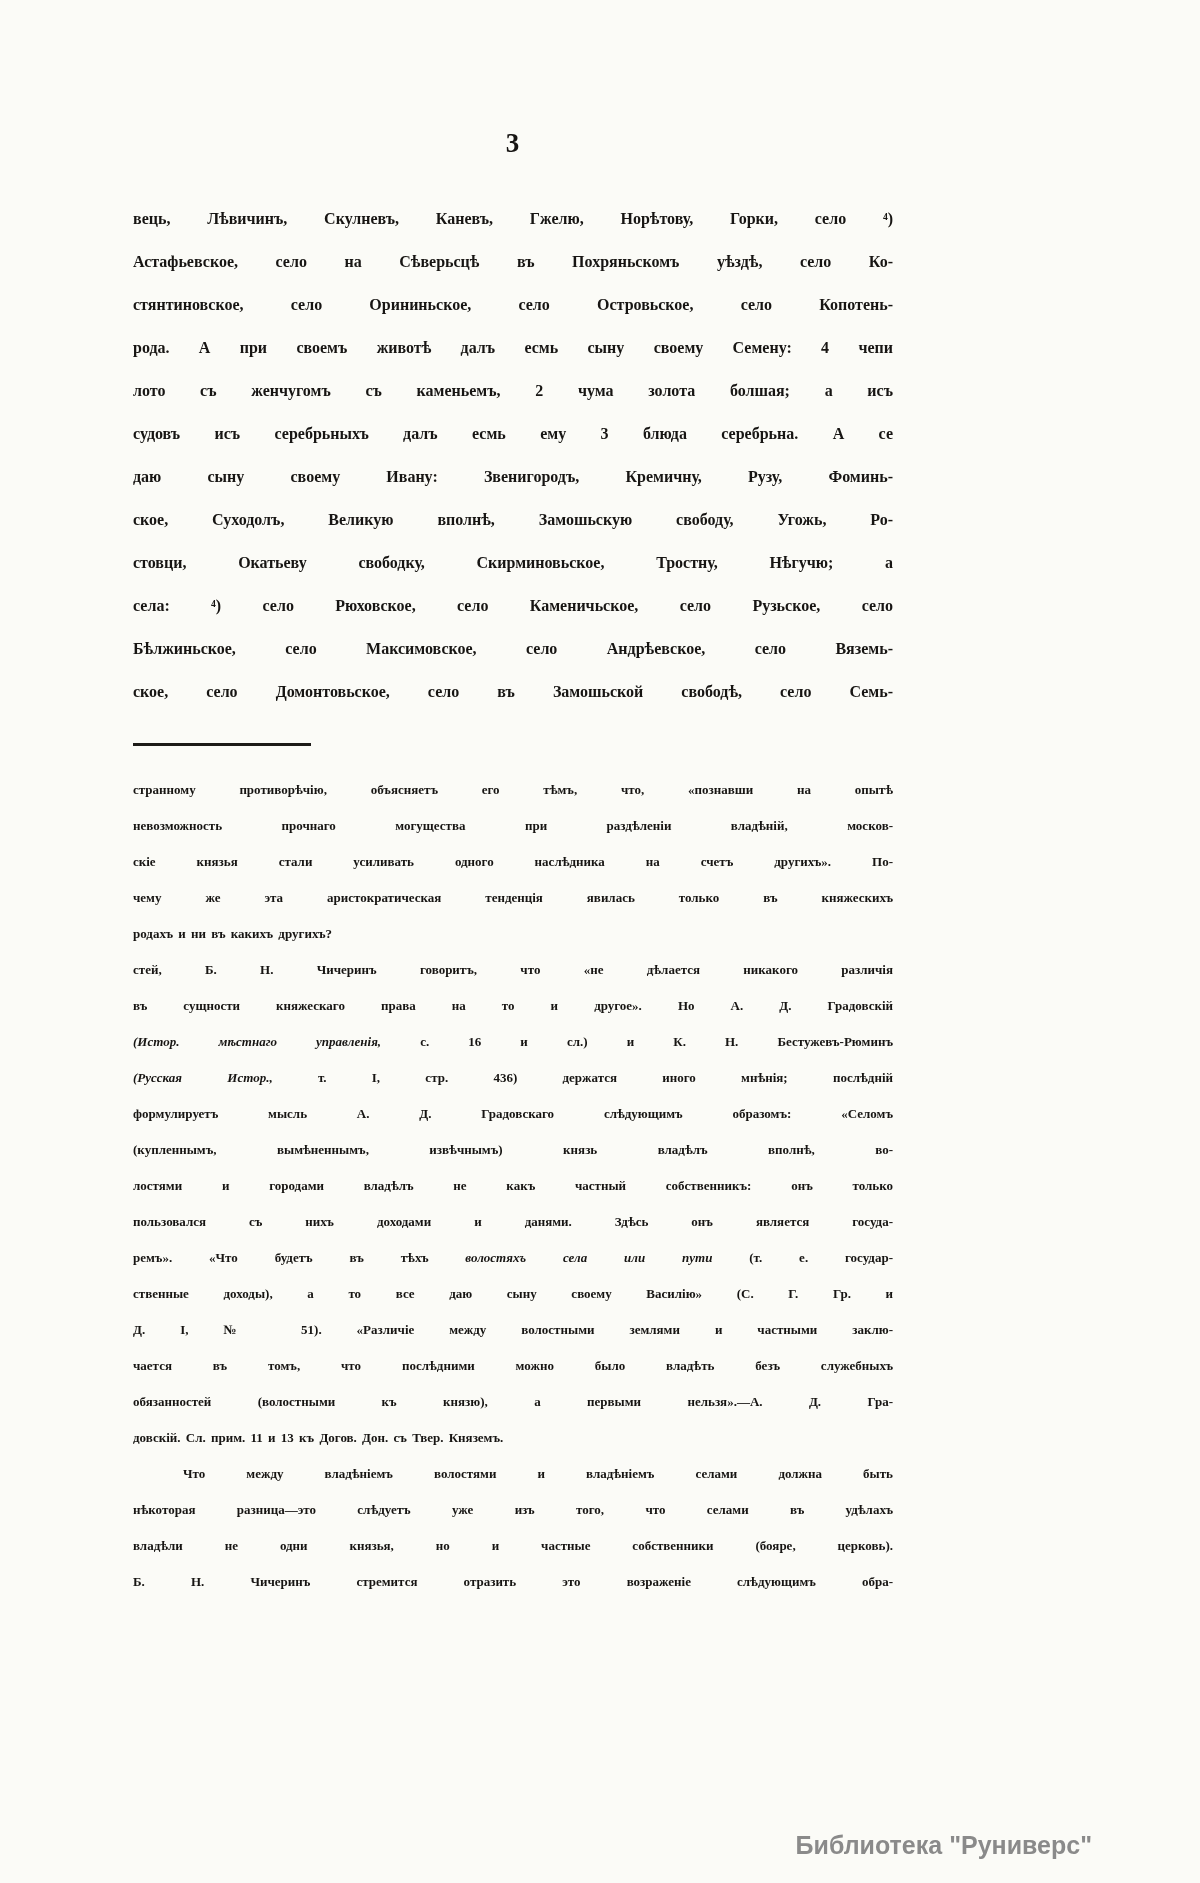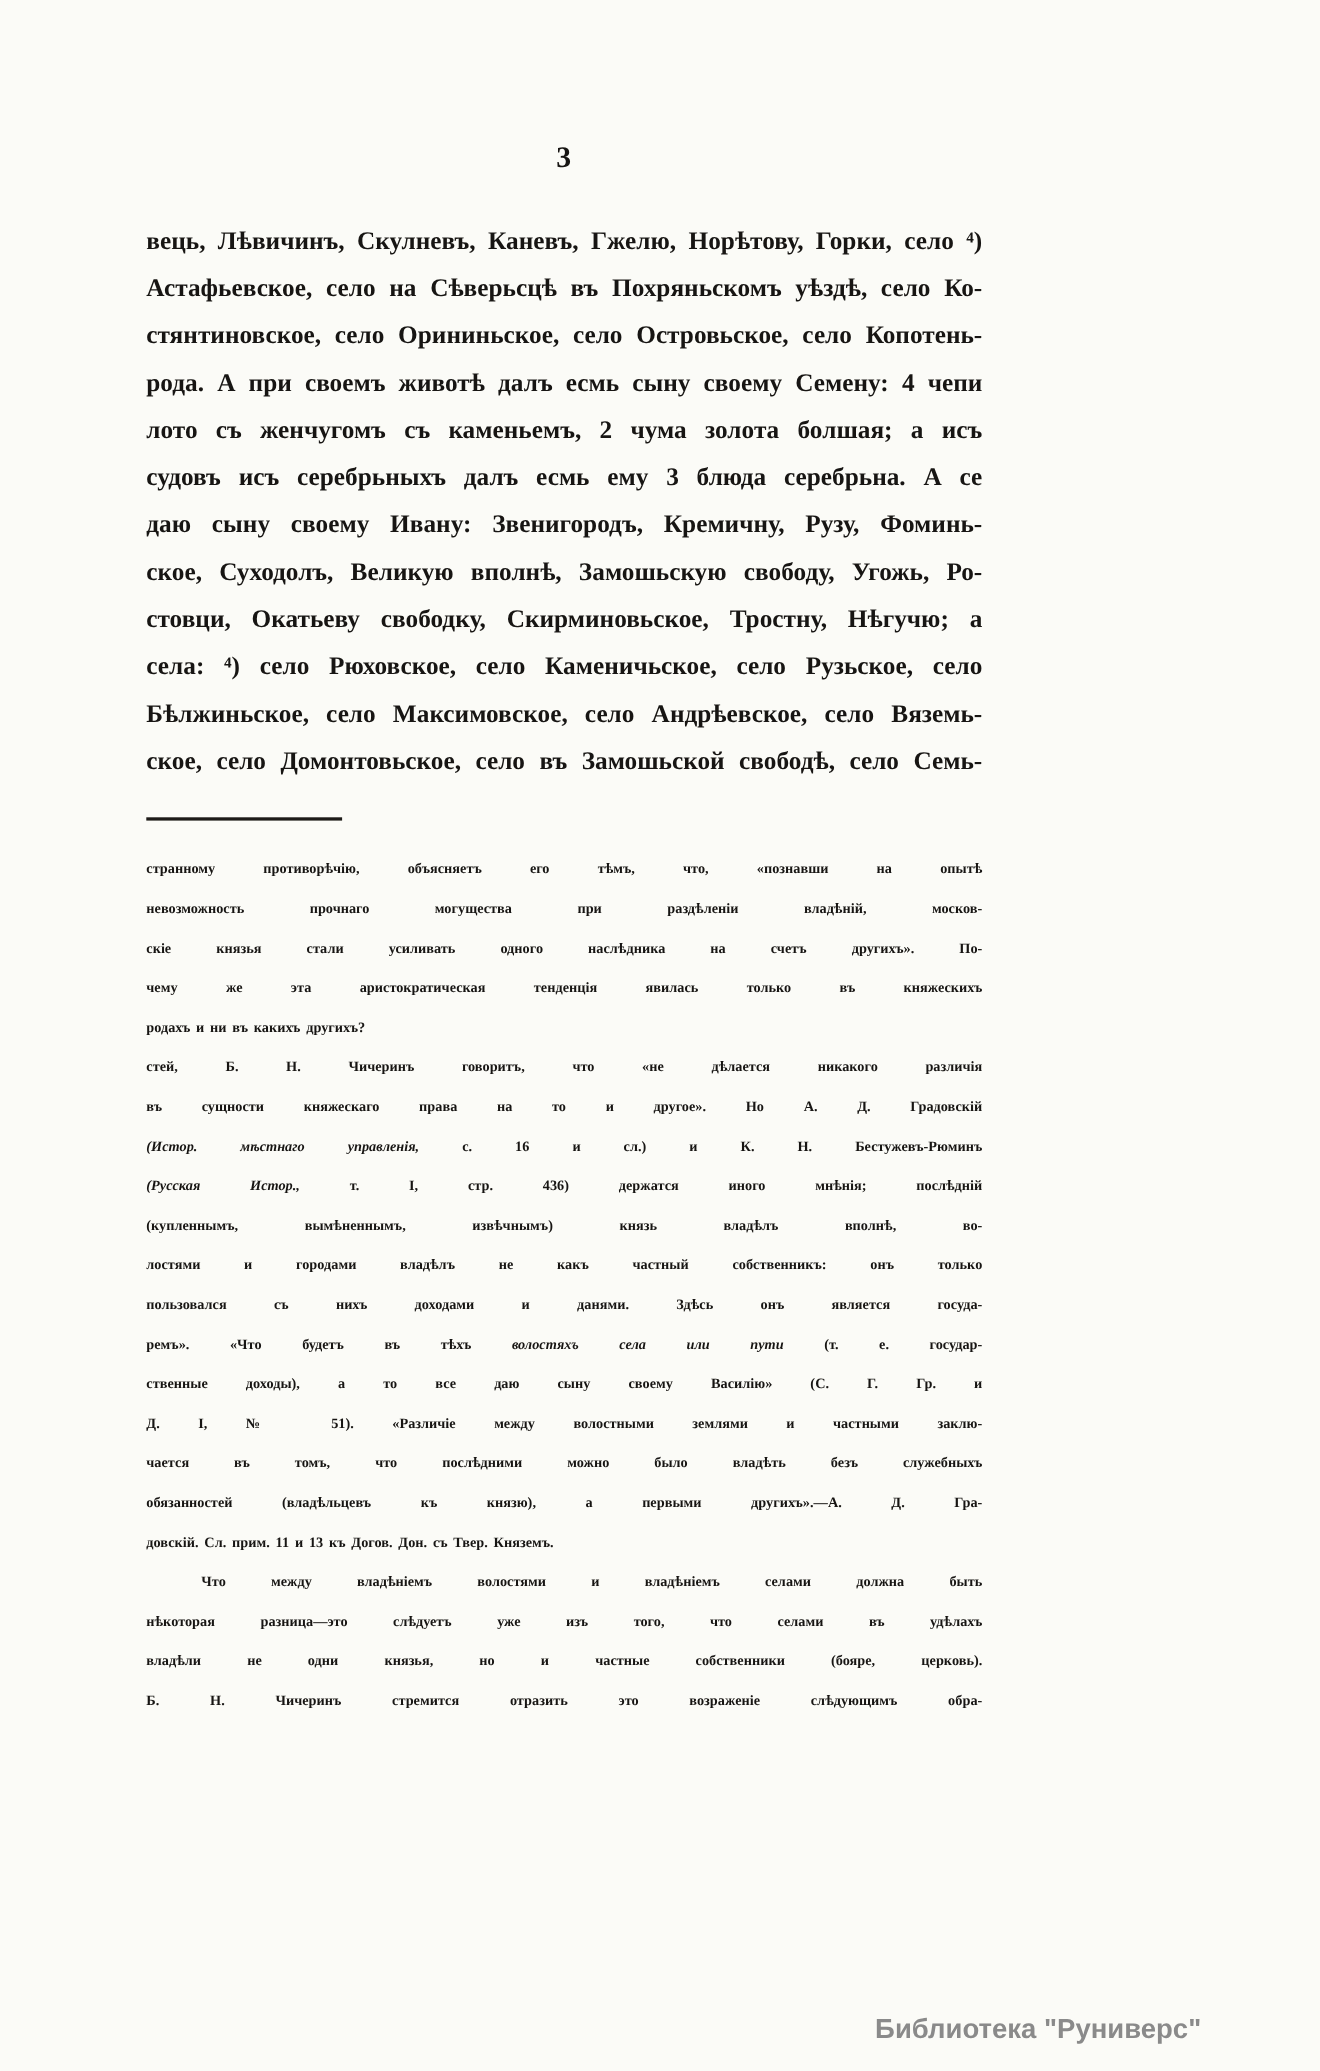"вець, Лѣвичинъ, Скулневъ, Каневъ, Гжелю," .body-text { font-size: 23px -> 16px }
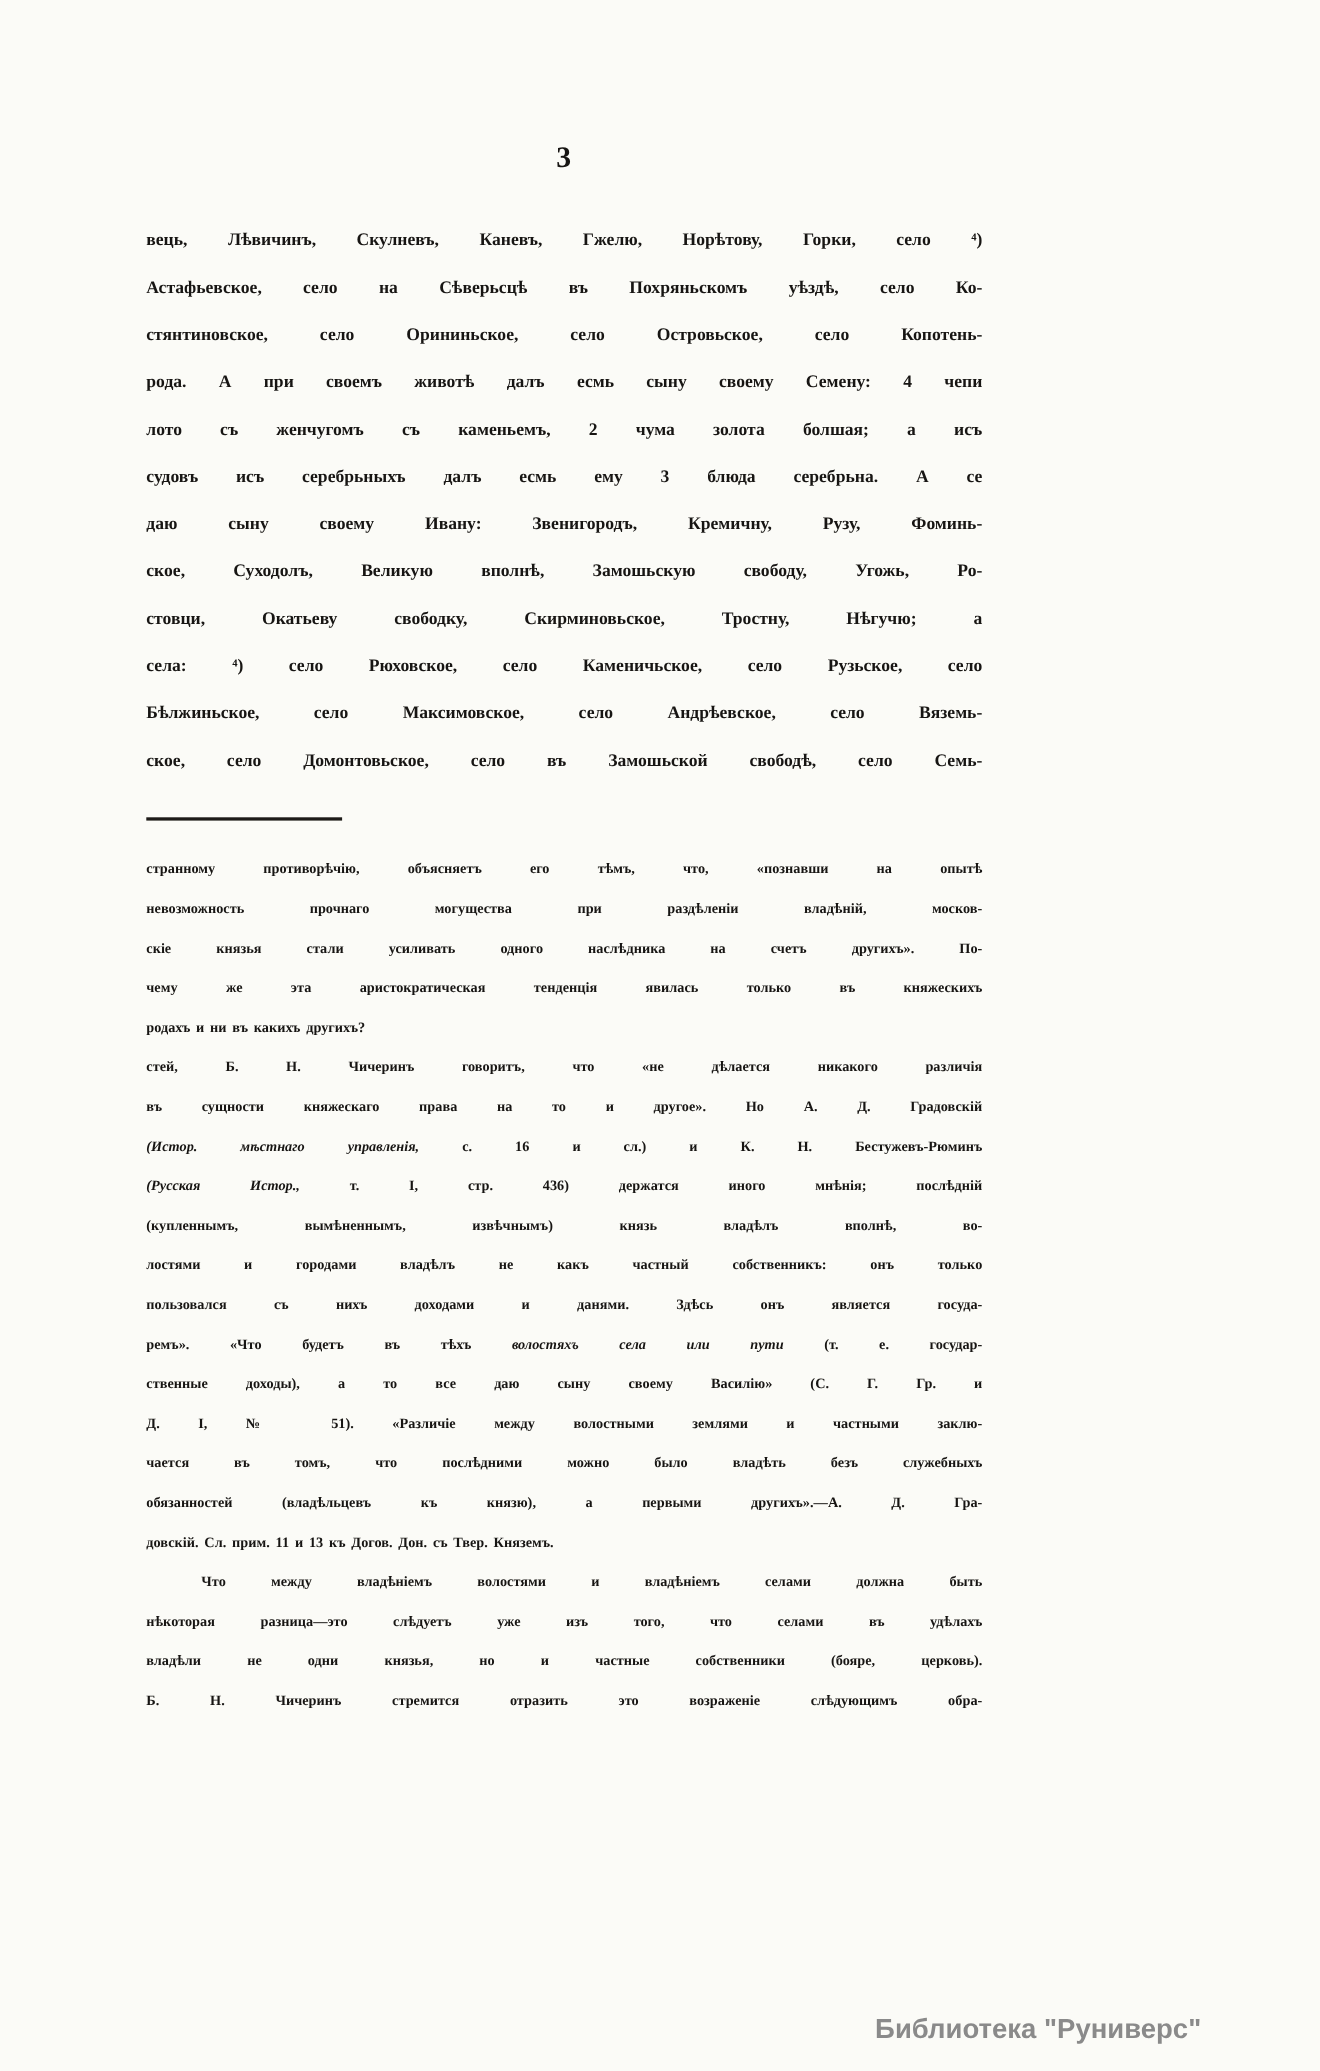"формулируетъ мысль А. Д. Градовскаго" div.tline { html: none -> <div><span>формулируетъ мысль А. Д. Градовскаго слѣдующимъ образомъ: «Селомъ</span></div> }
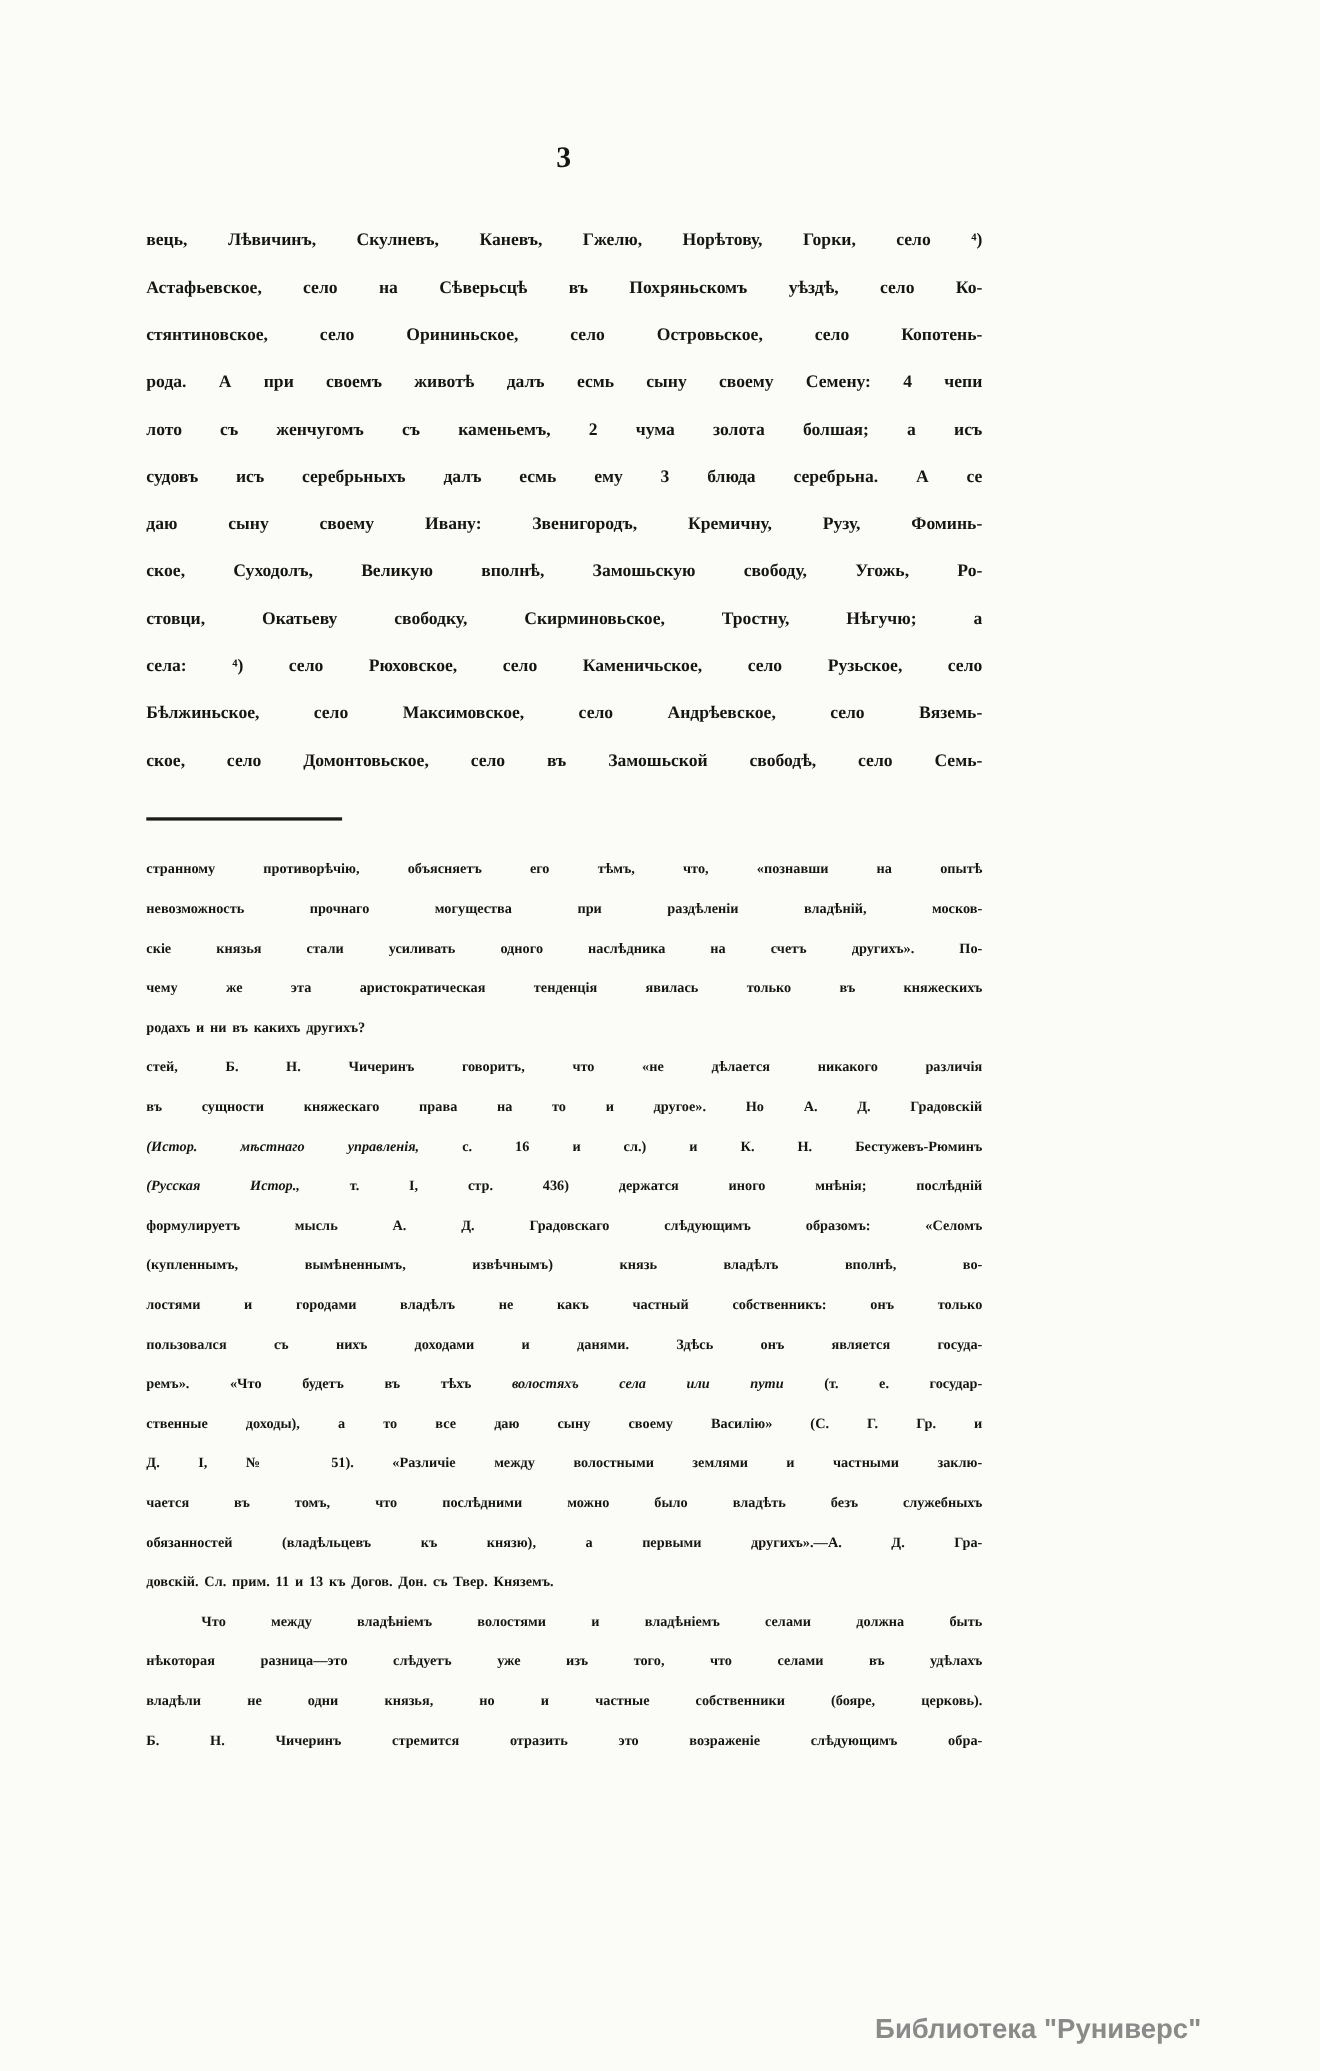"обязанностей (владѣльцевъ къ князю), а" span { text: владѣльцевъ къ князю), а первыми другихъ -> волостными къ князю), а первыми нельзя }
